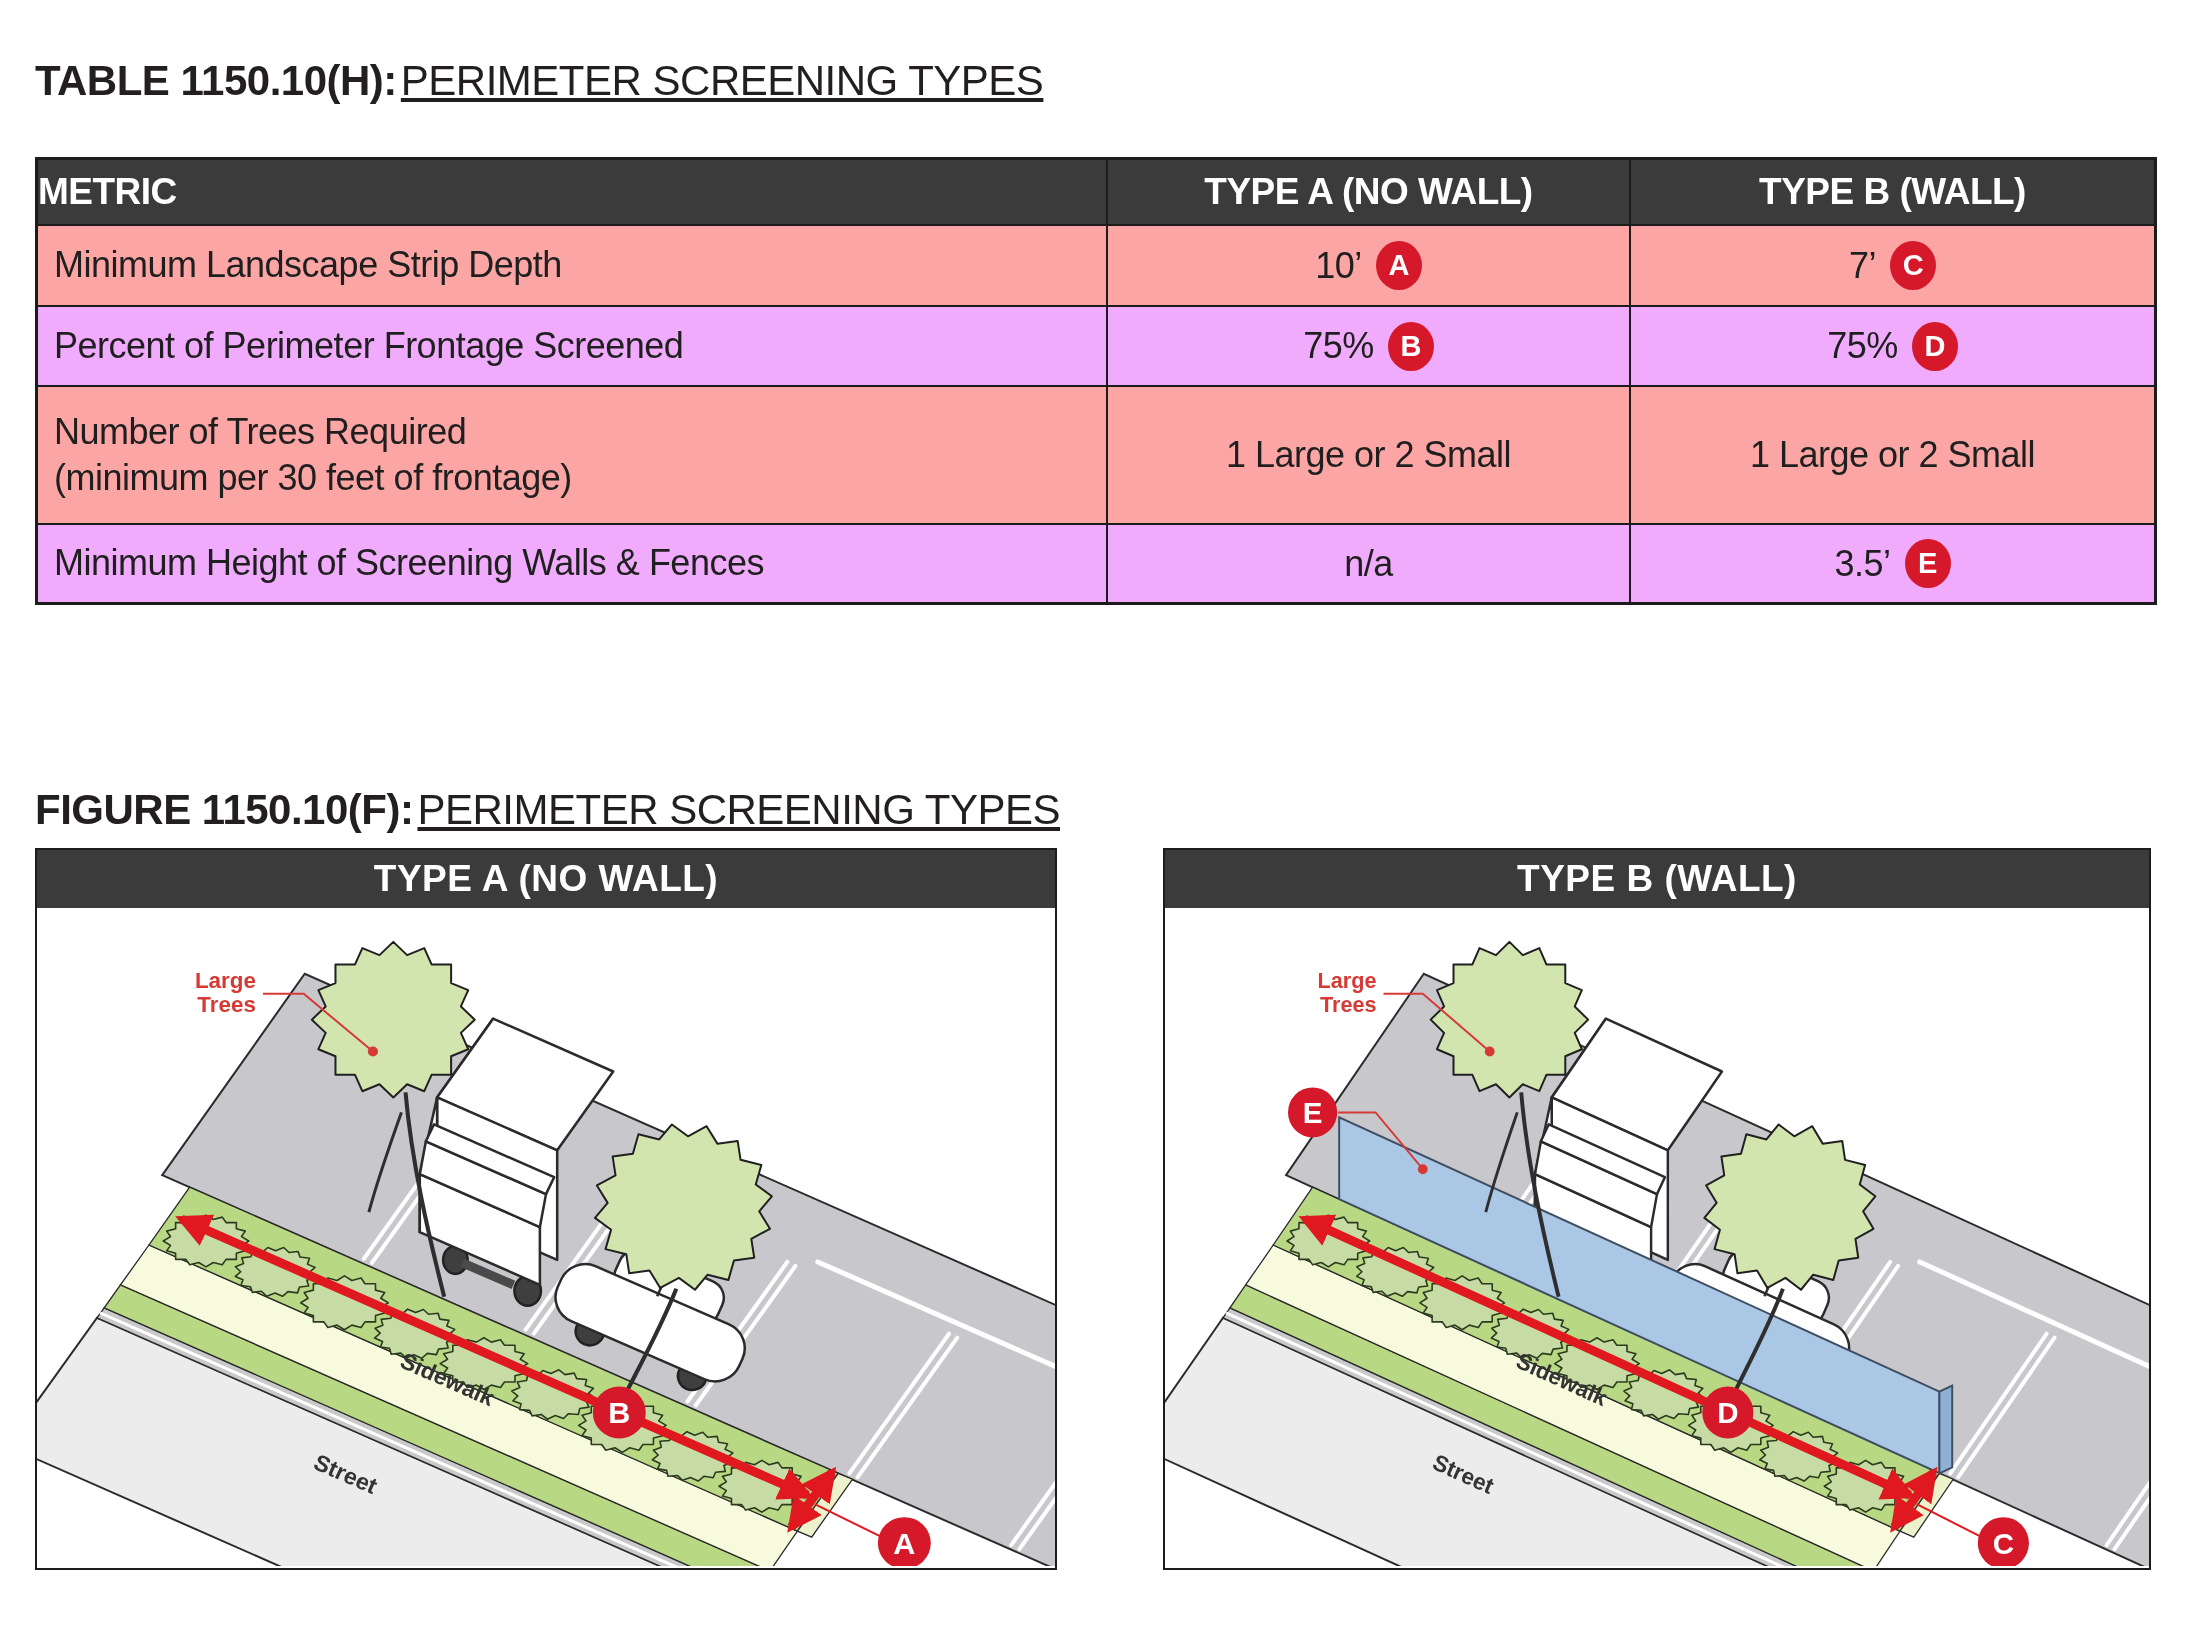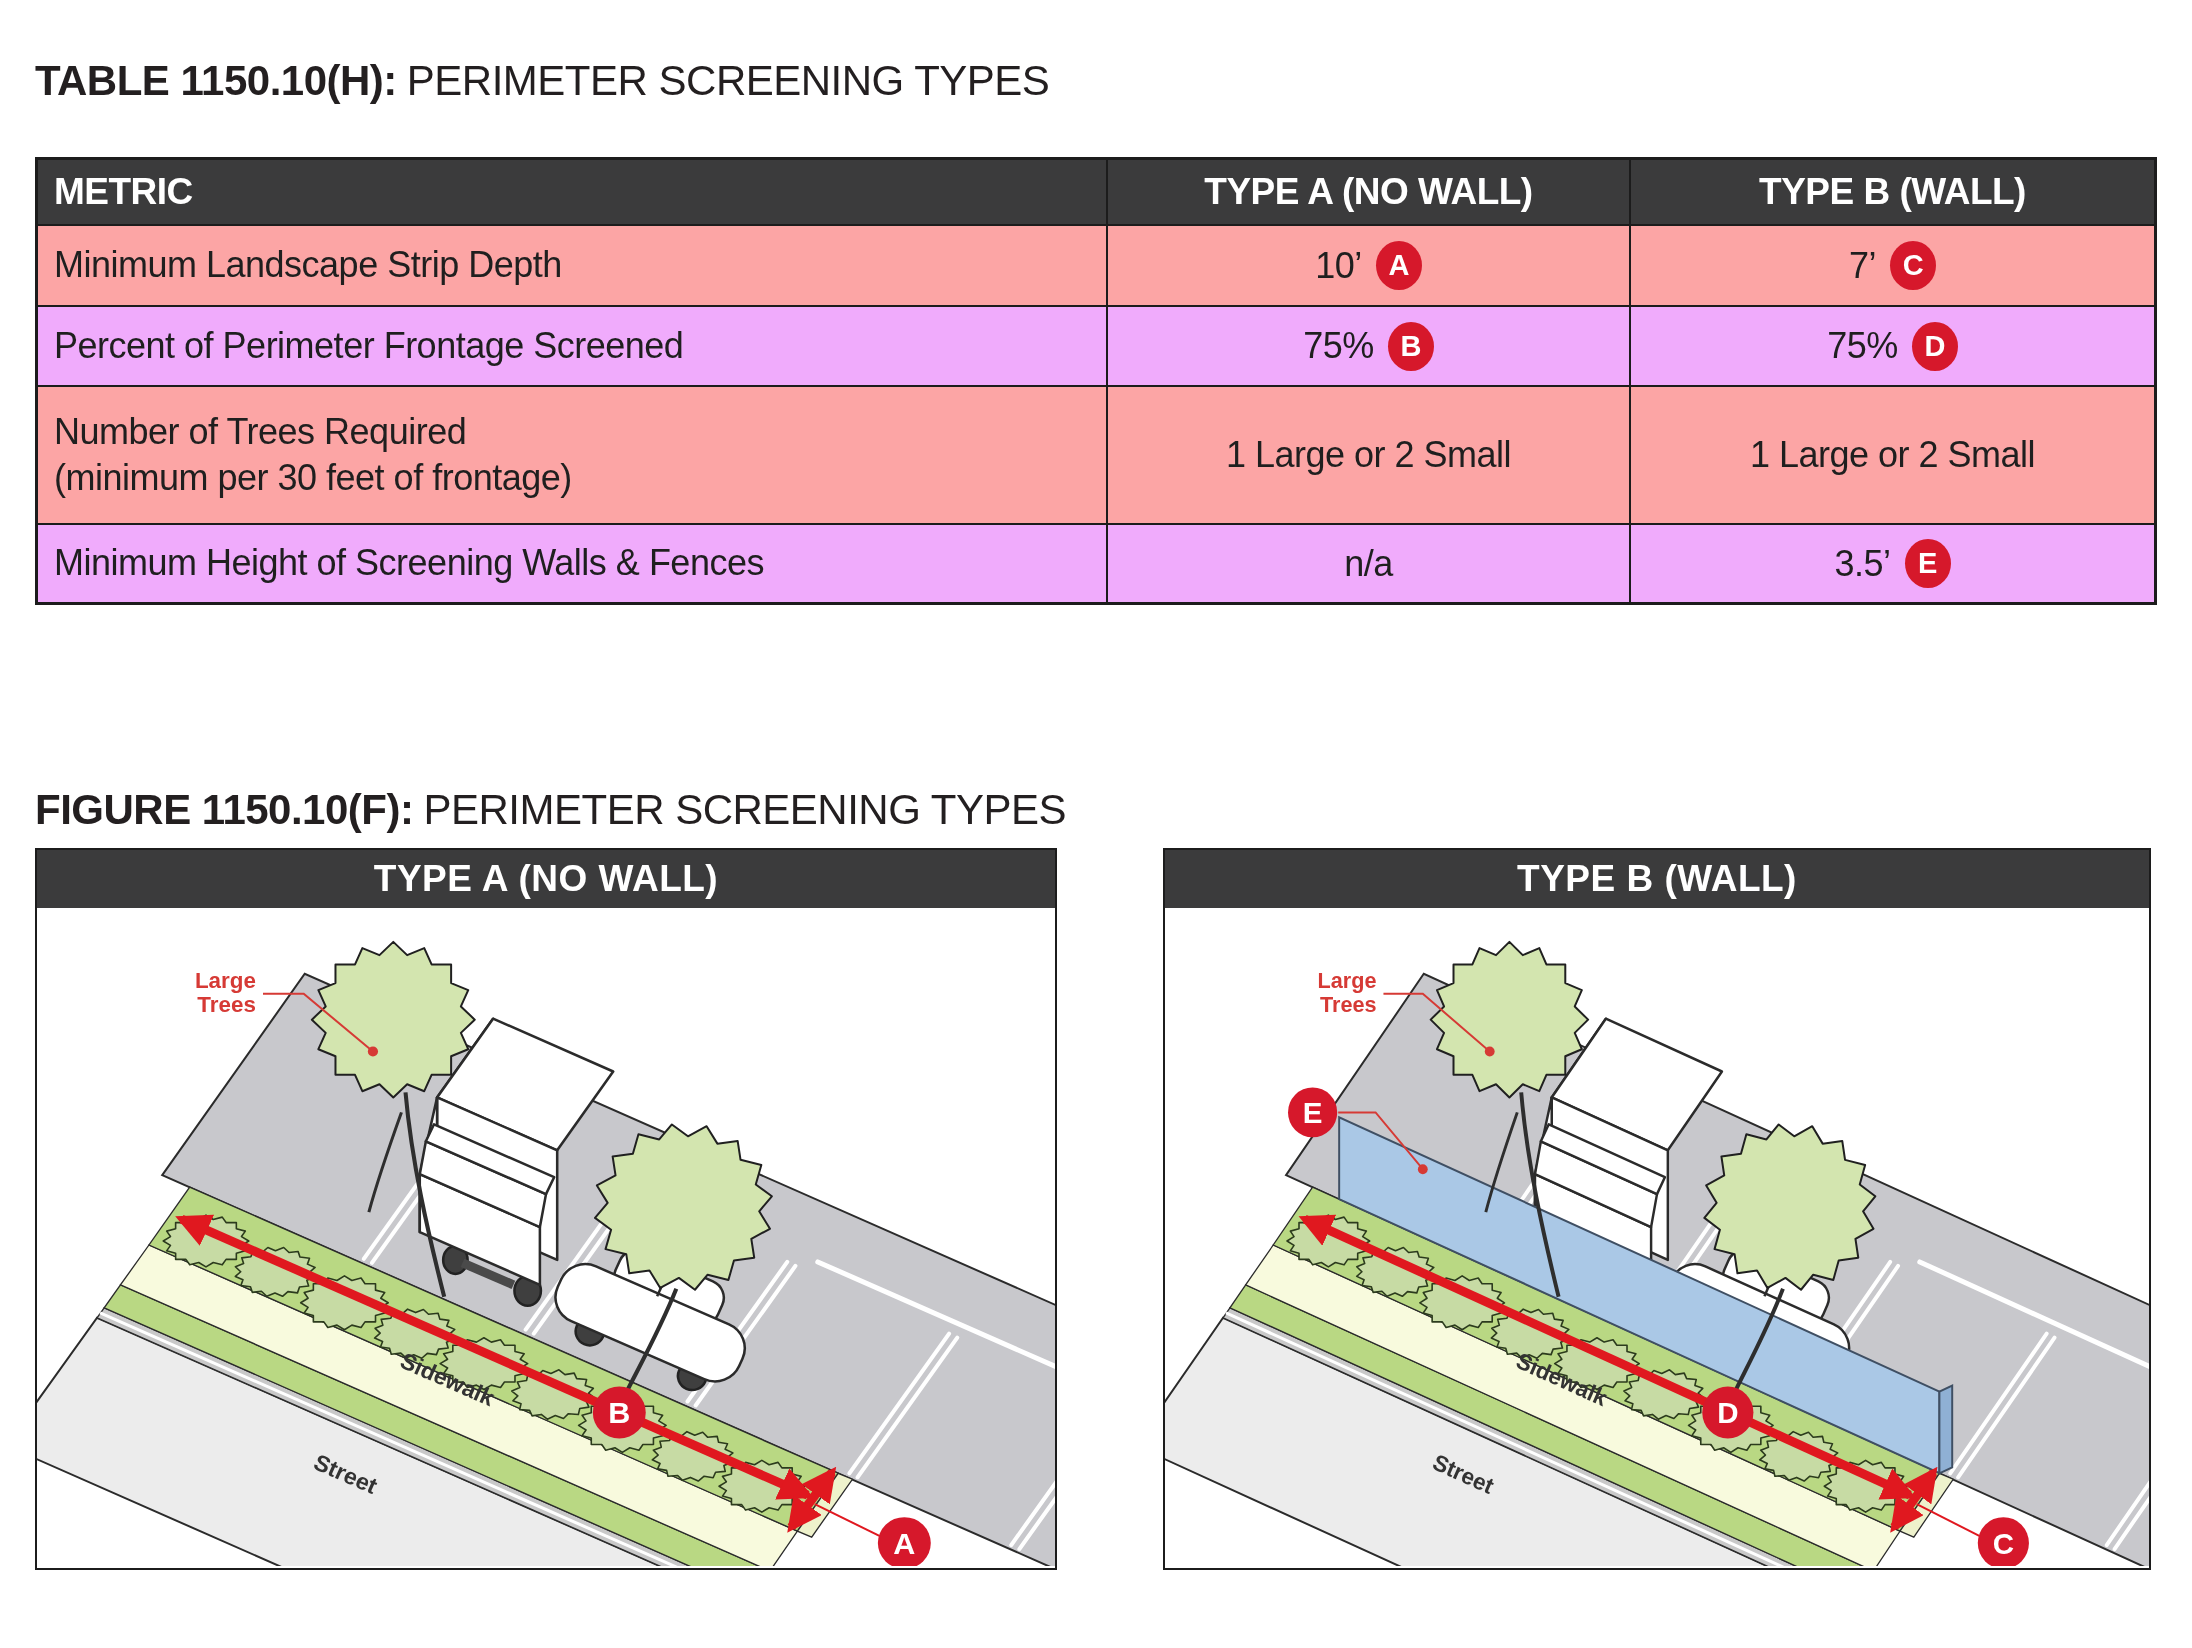"PERIMETER SCREENING TYPES" .sec-title .tr { margin-left: 10px -> 4px; text-decoration: none -> underline }
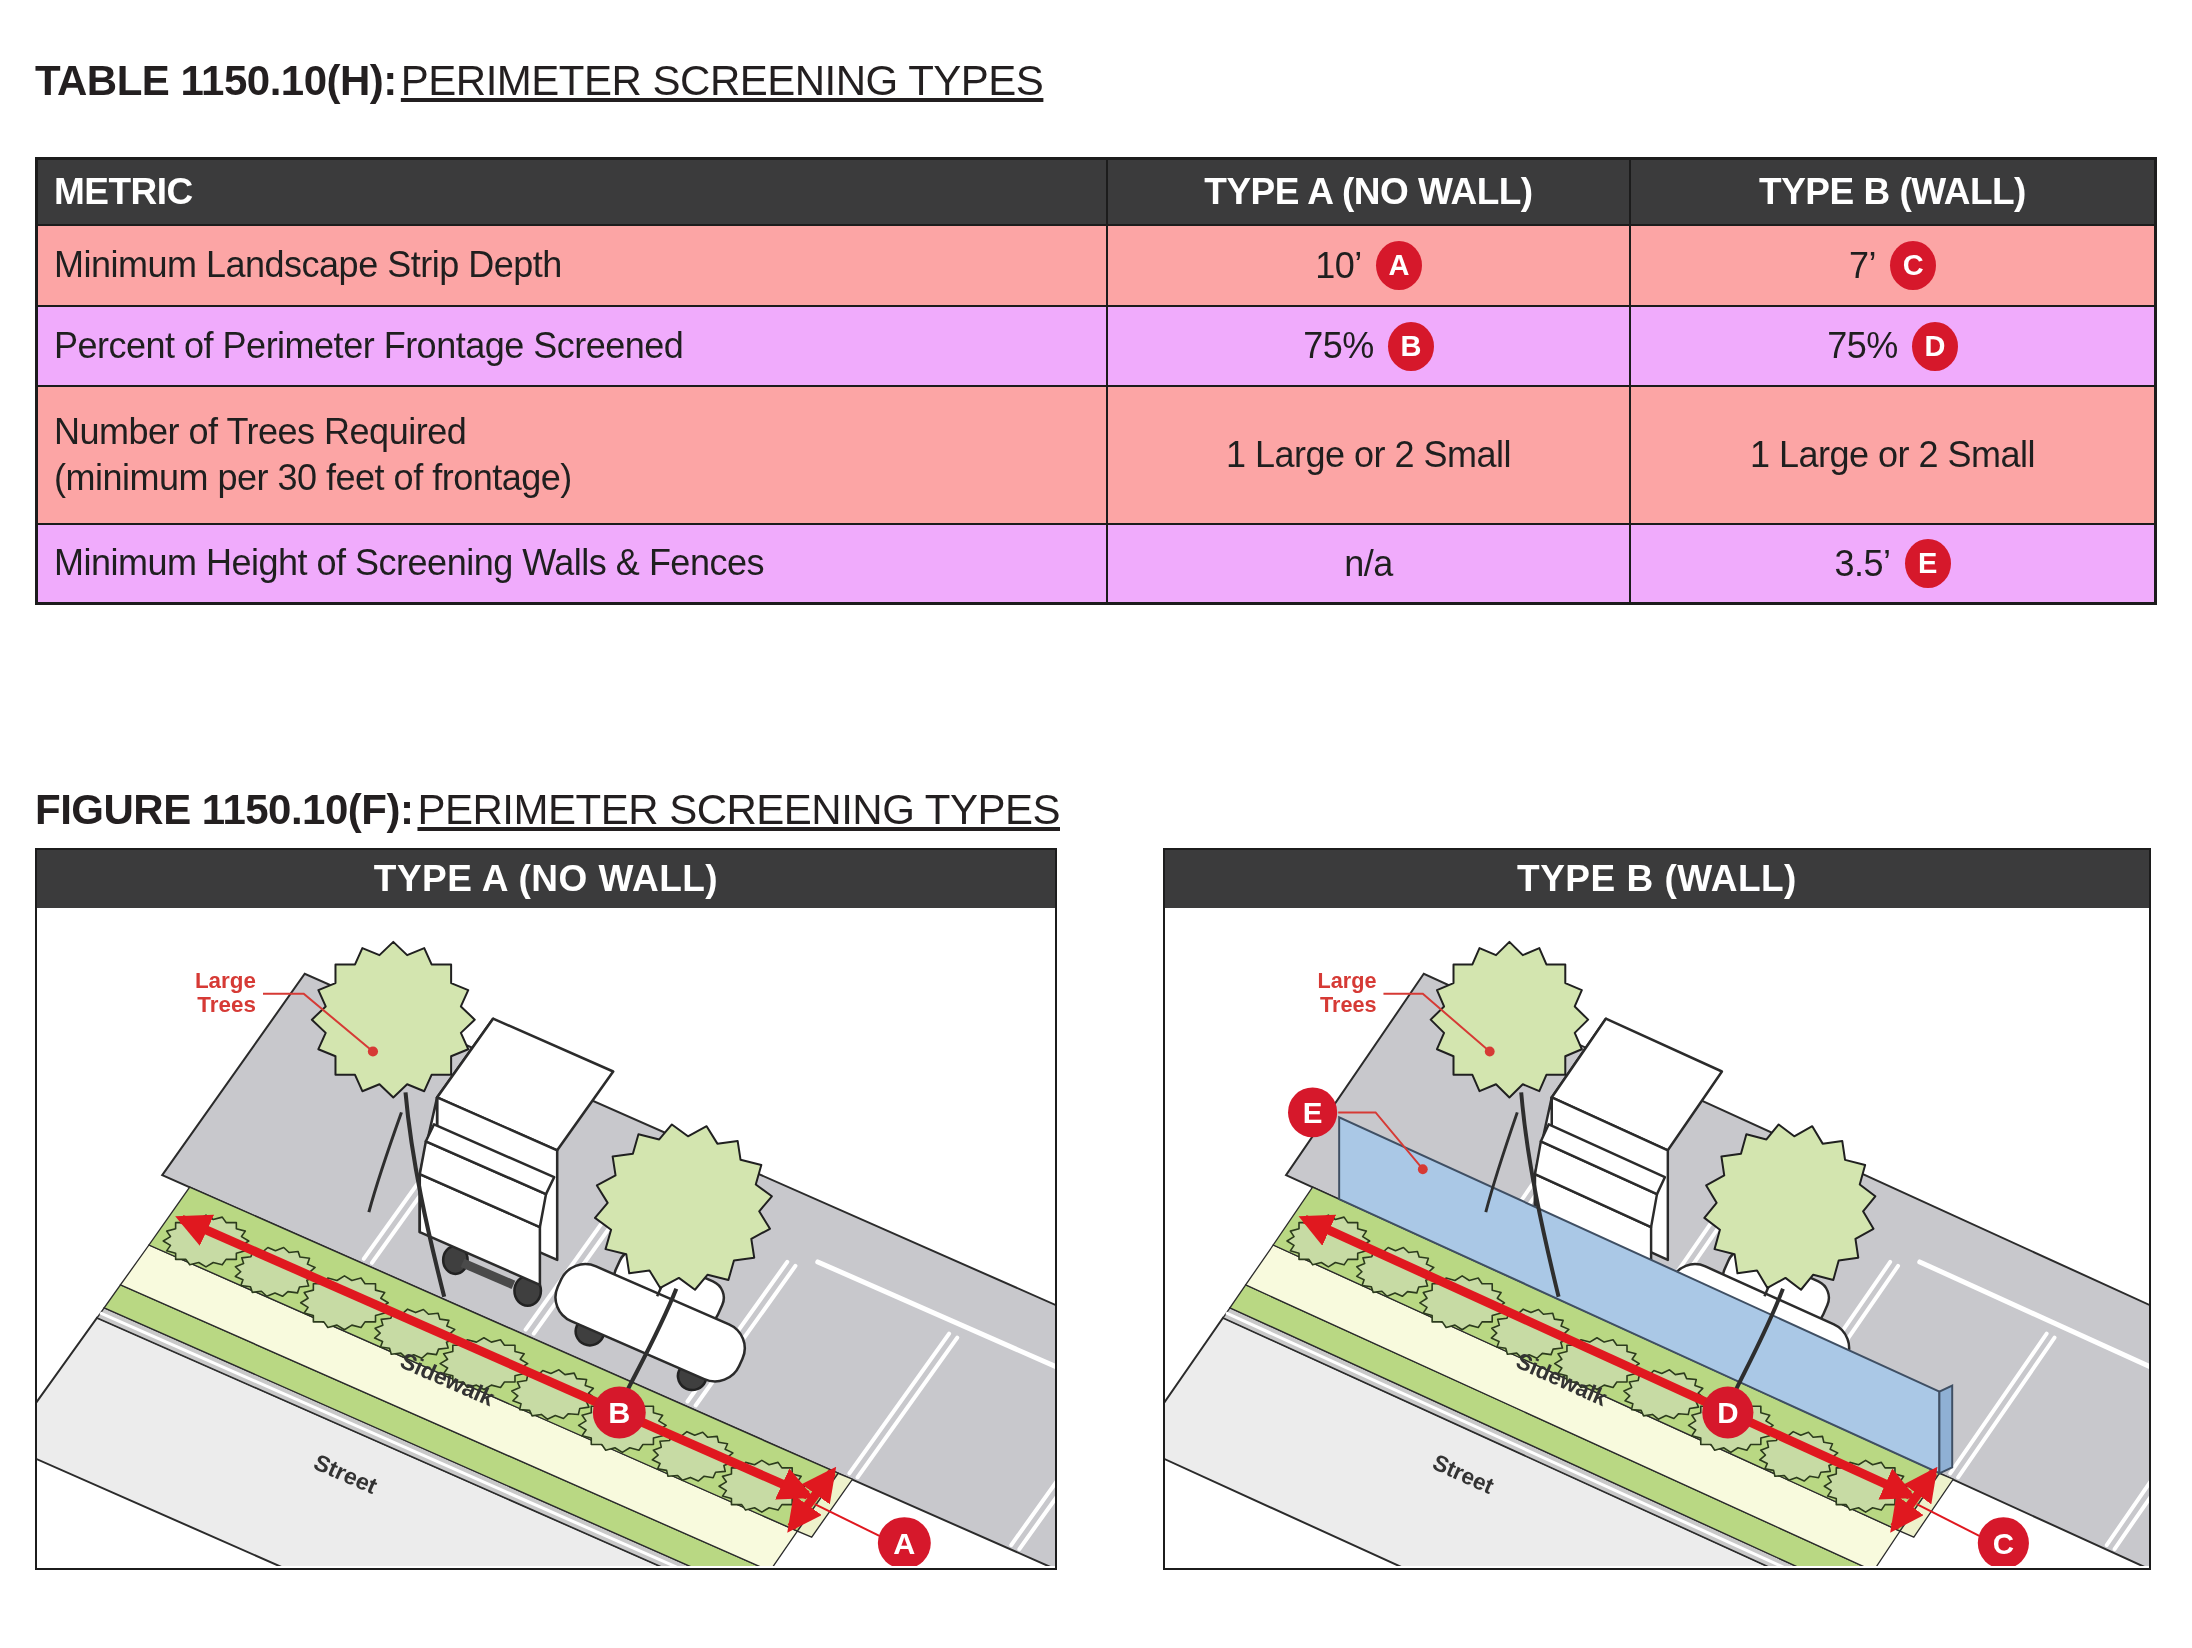"METRIC" .hdr.metric { padding-left: 16px -> 0 }
